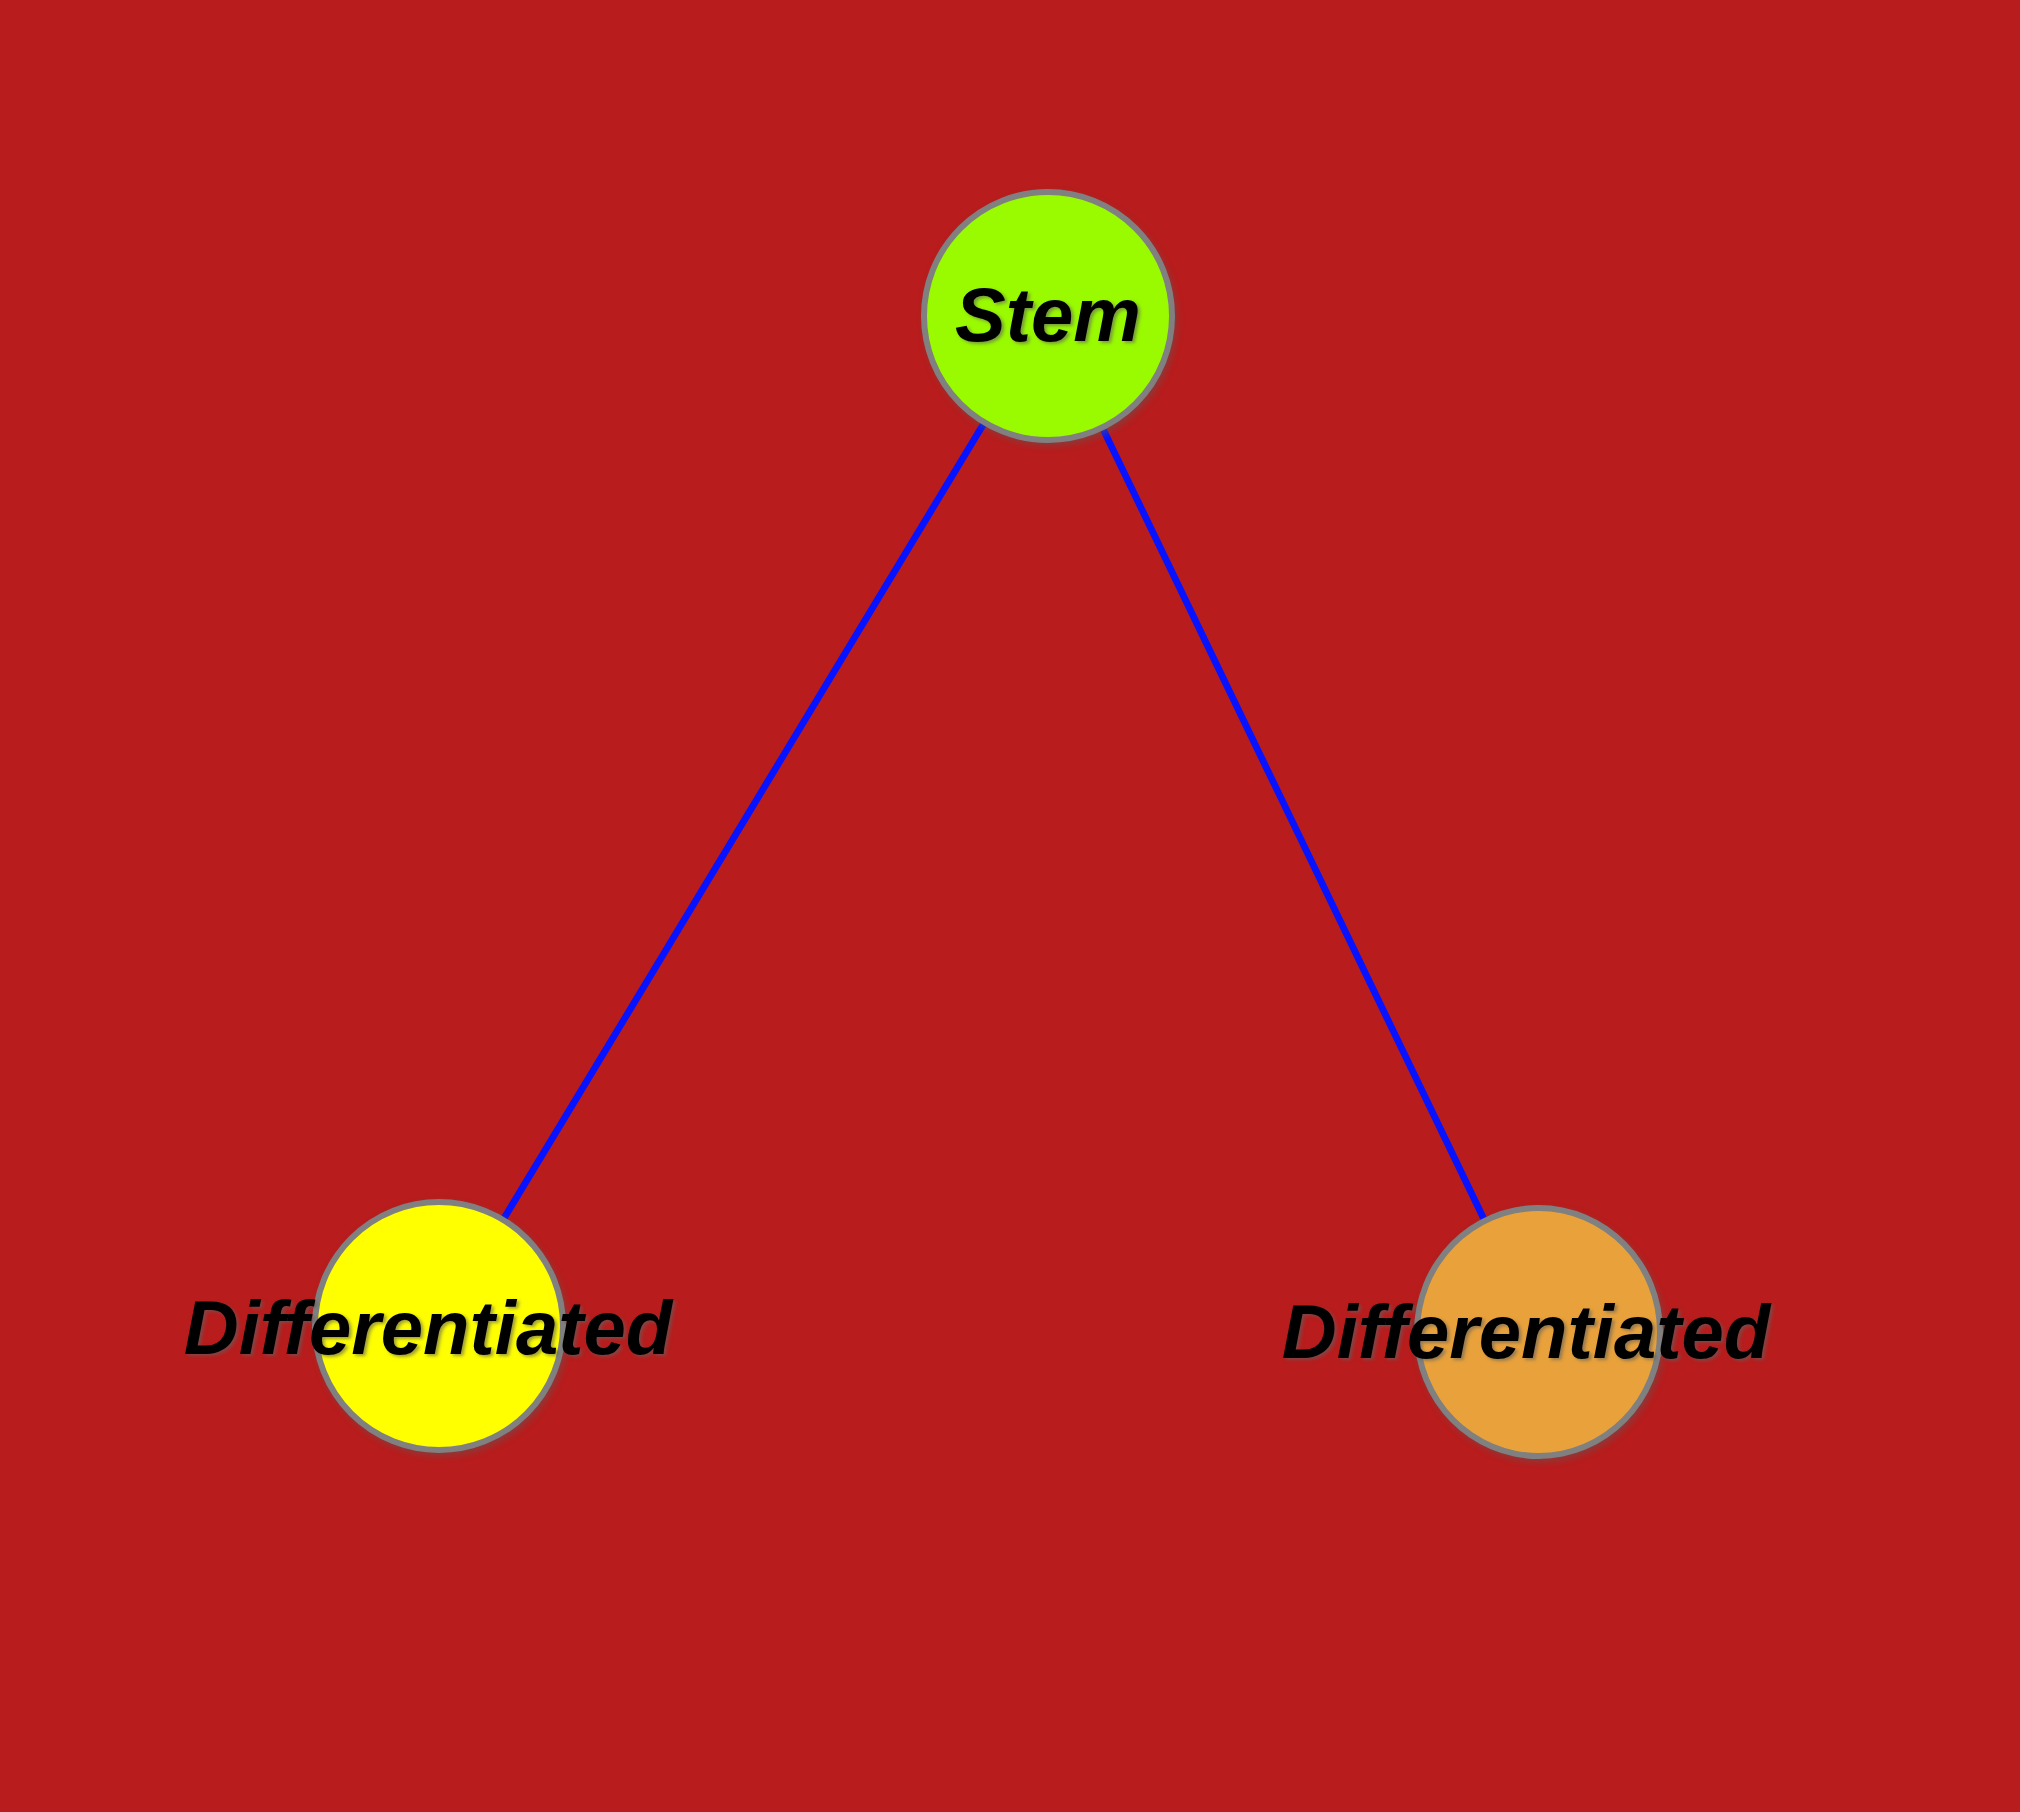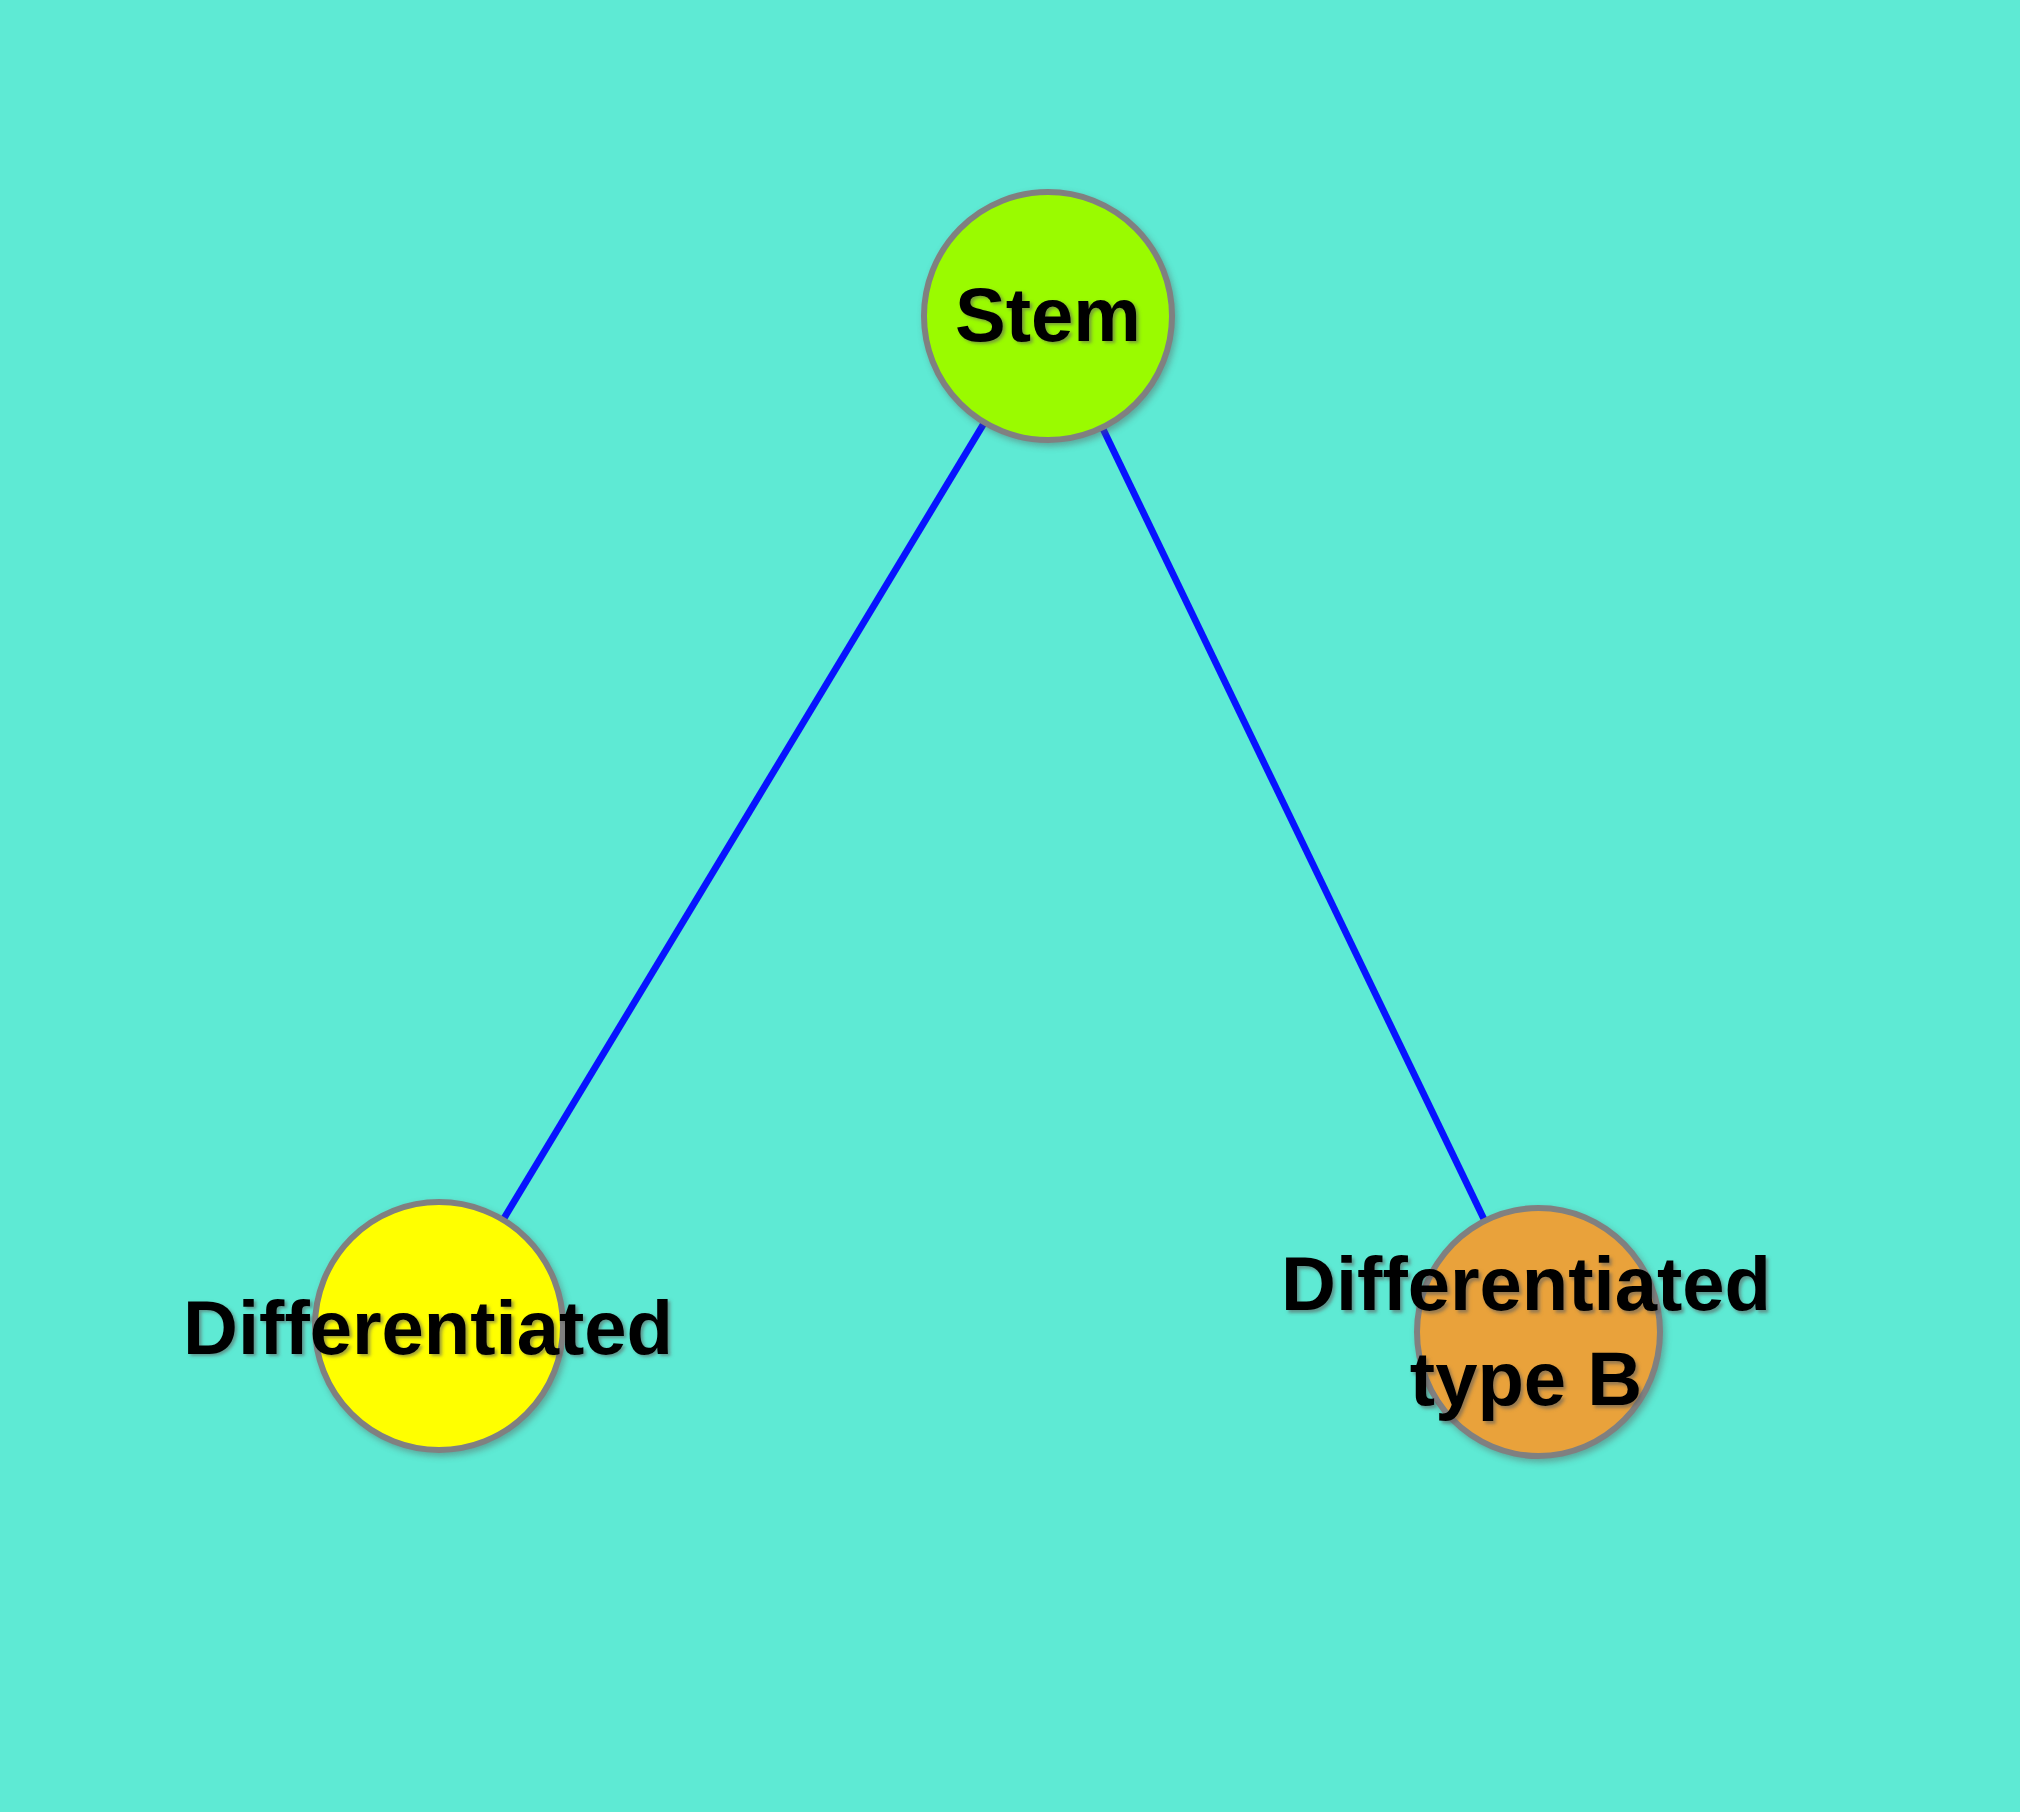"Stem" div { background-color: #5eead4 -> #b91c1c; font-style: none -> italic }
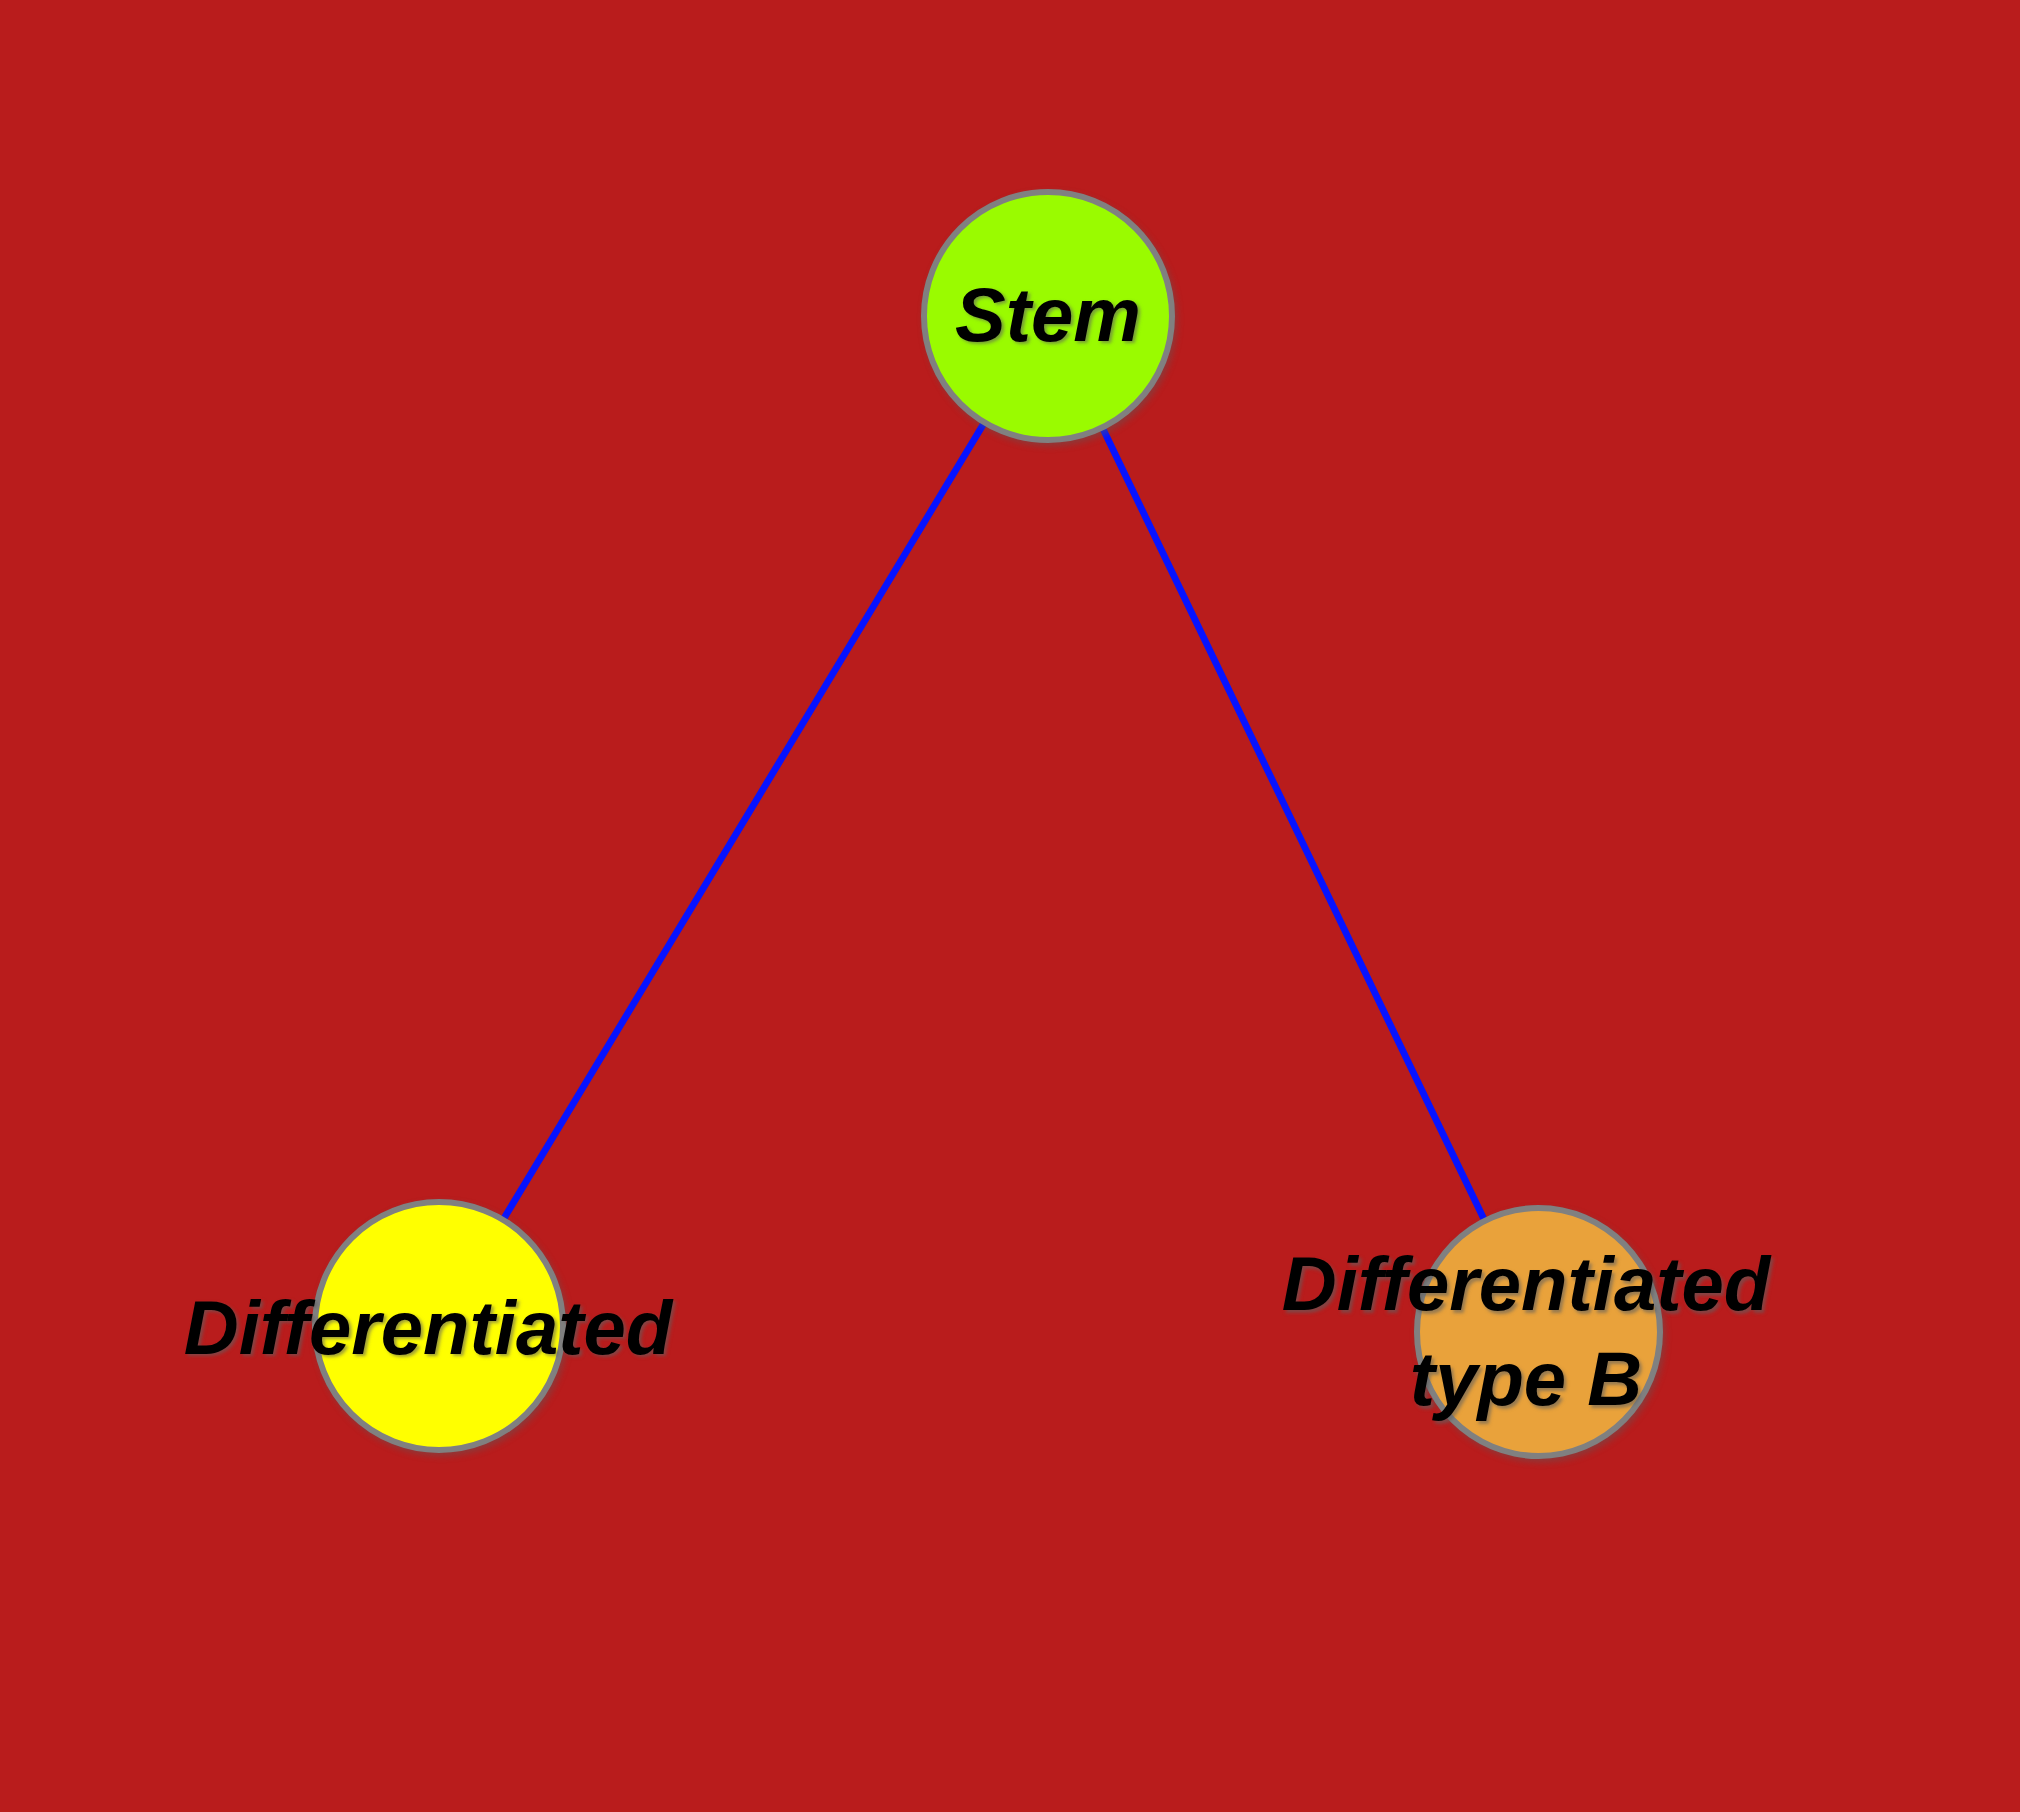"type B" div { html: <div>type B</div> -> none }
